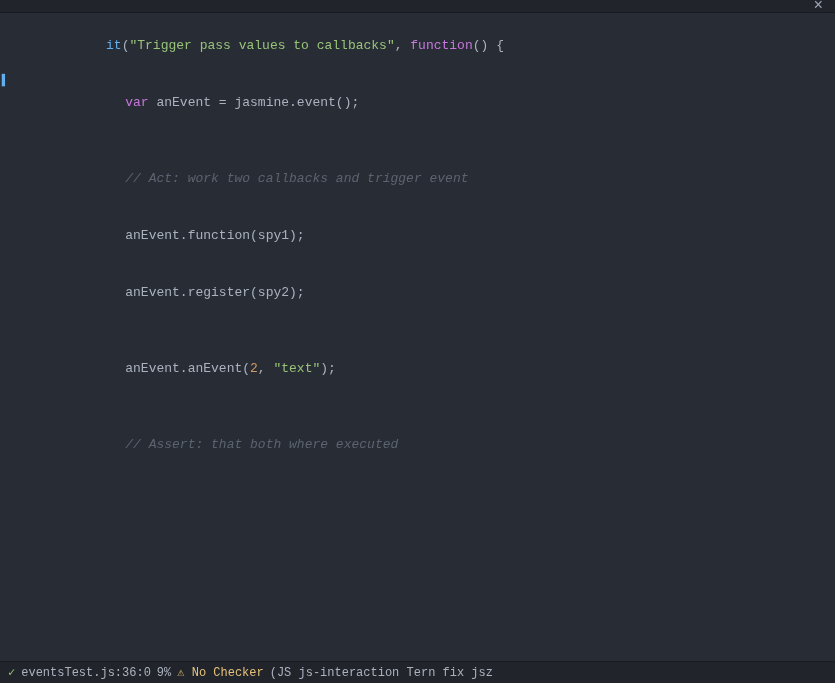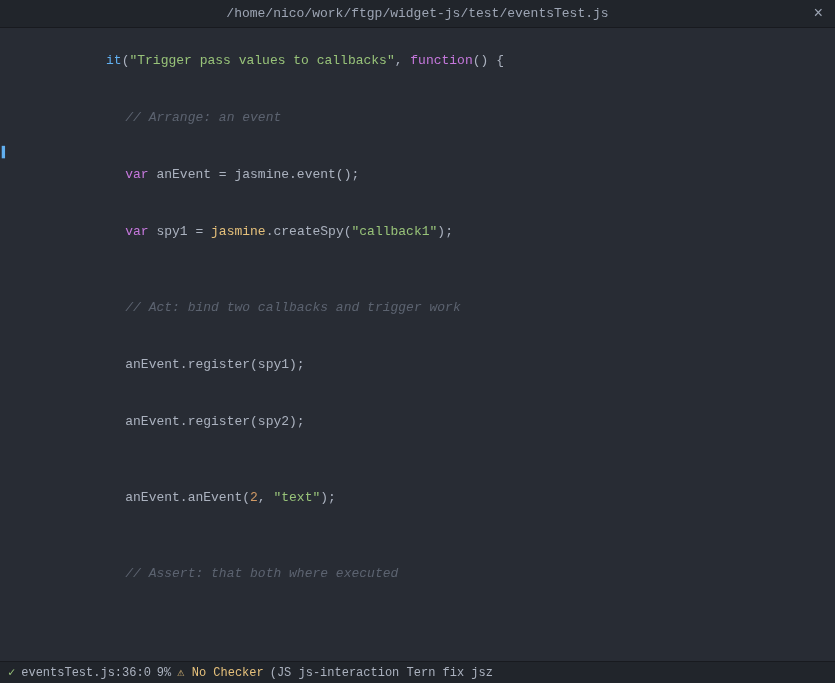"/home/nico/work/ftgp/widget-js/test/even" span { html: <span>/home/nico/work/ftgp/widget-js/test/eventsTest.js</span> -> none }
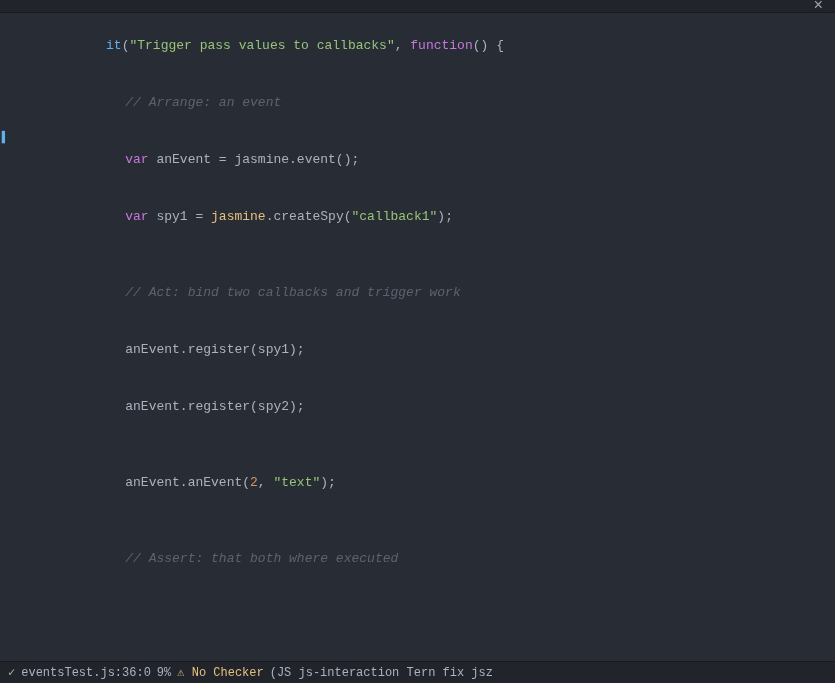"// Arrange: an event" div.code-line { html: <div> <div></div> <div> <span> </span><span>// Arrange: an event</span> </div> </div> -> none }
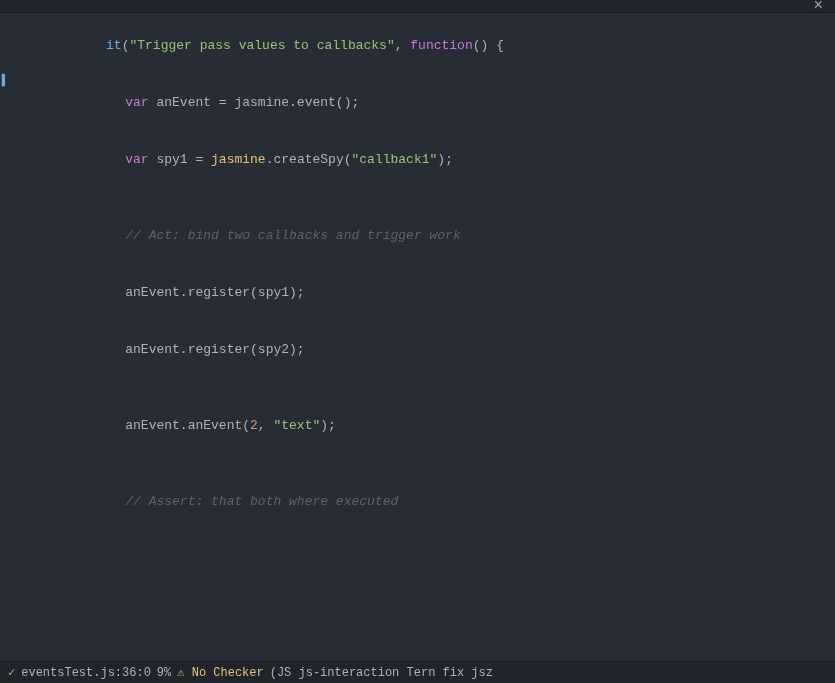"var spy1 =" div.code-line { html: <div> <div></div> <div> <span> </span><span>var</span><span> spy1 = </span><span>jasmine</span><span>.createSpy(</span><span>"callback1"</span><span>);</span> </div> </div> -> none }
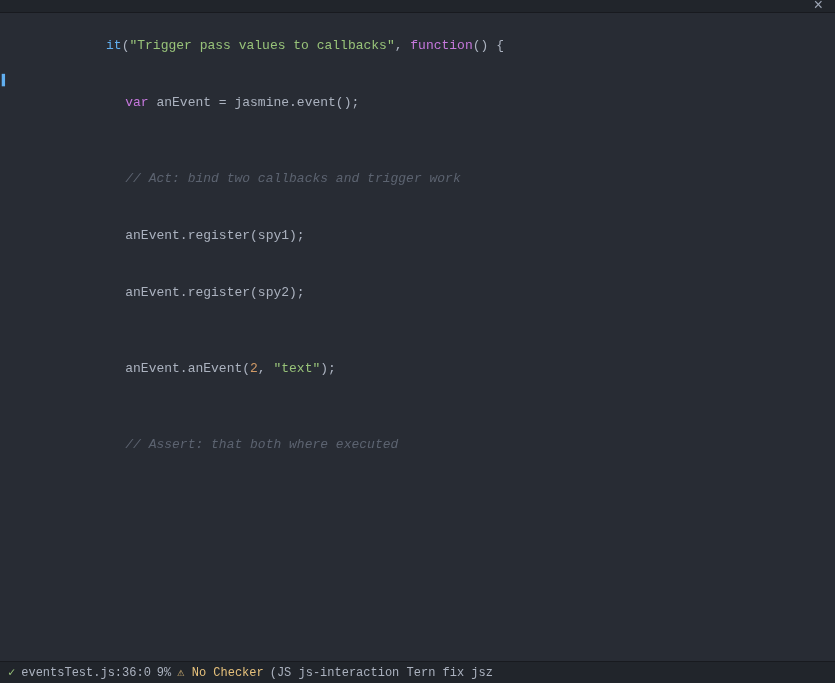"// Act: bind two callbacks" span.cm { text: bind two callbacks and trigger work -> work two callbacks and trigger event }
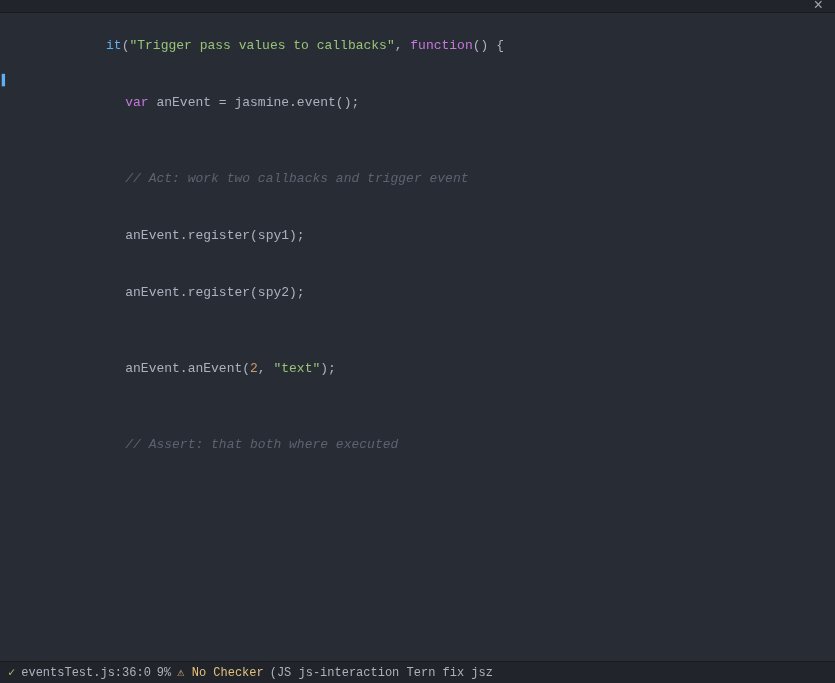"anEvent.register(spy1);" span.plain { text: anEvent.register -> anEvent.function }
